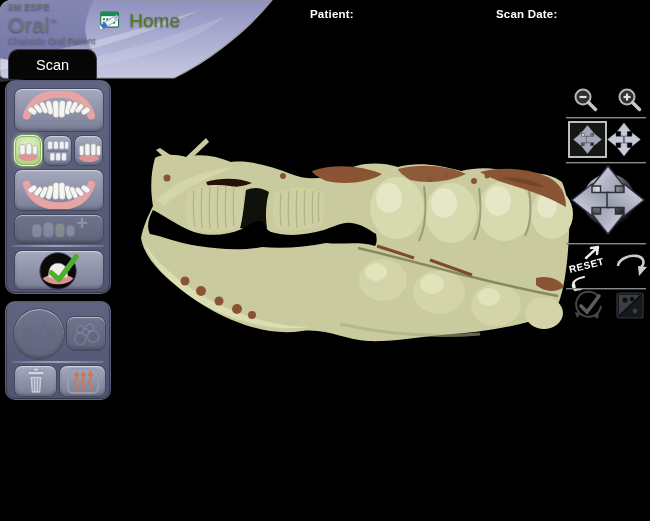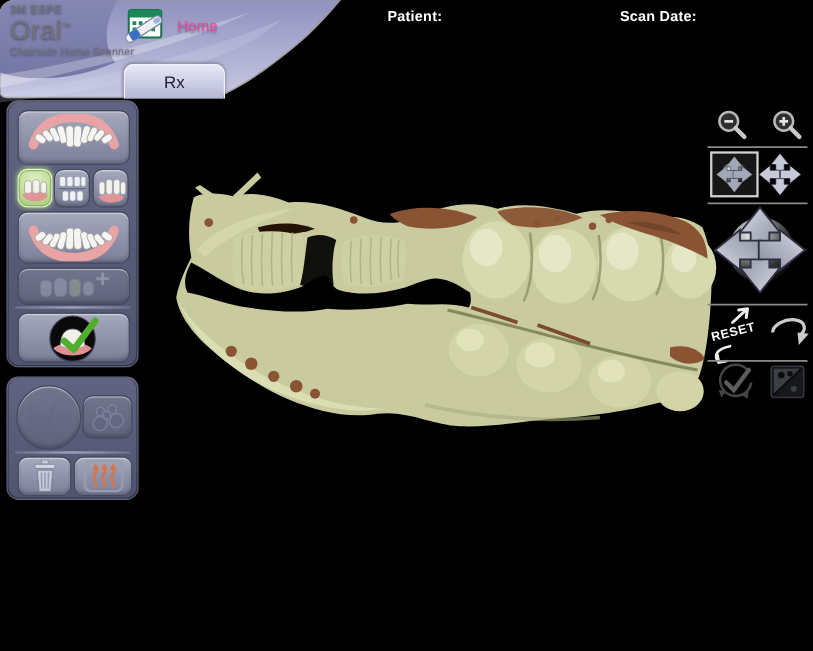"Home" #home-btn { color: #ec4899 -> #4d7c0f; font-size: 12px -> 19px }
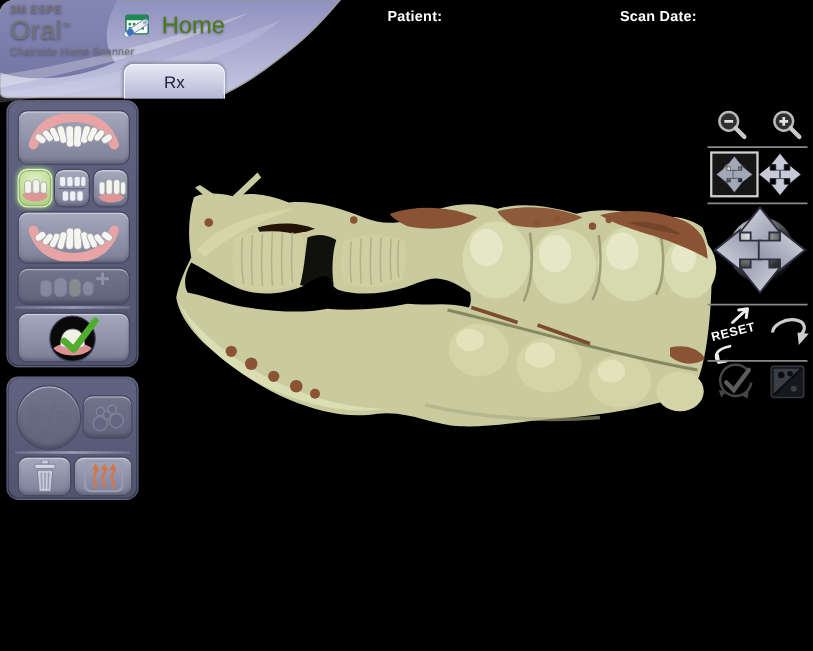"Chairside Home Scanner" div.l3 { text: Home Scanner -> Oral Patient }
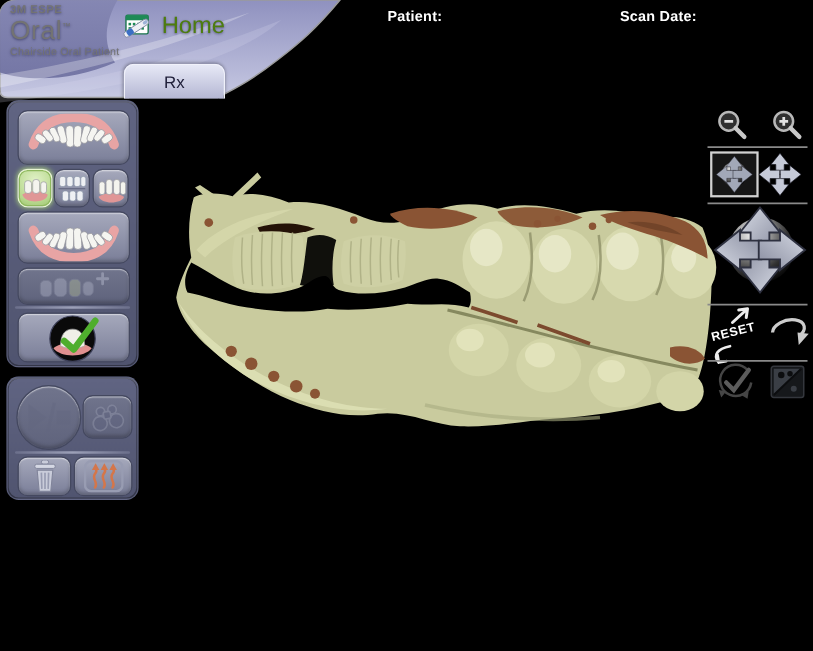"Scan" div.abs { html: none -> <div> <span>Scan</span> </div> }
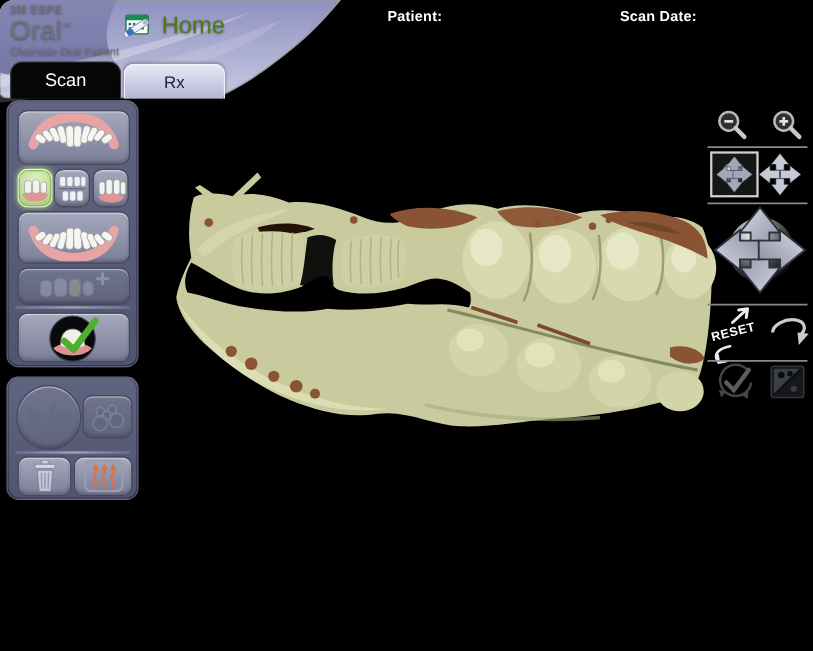"Rx" div.abs { html: <div> <span>Rx</span> </div> -> none }
